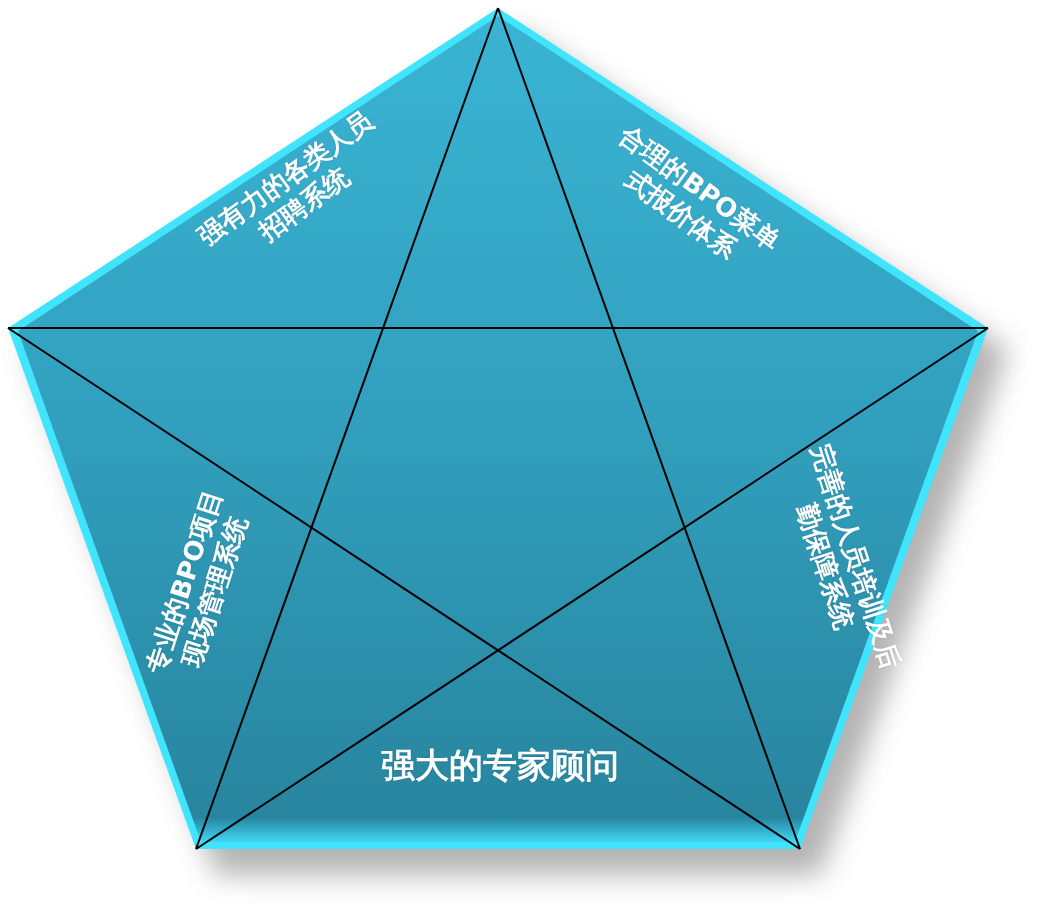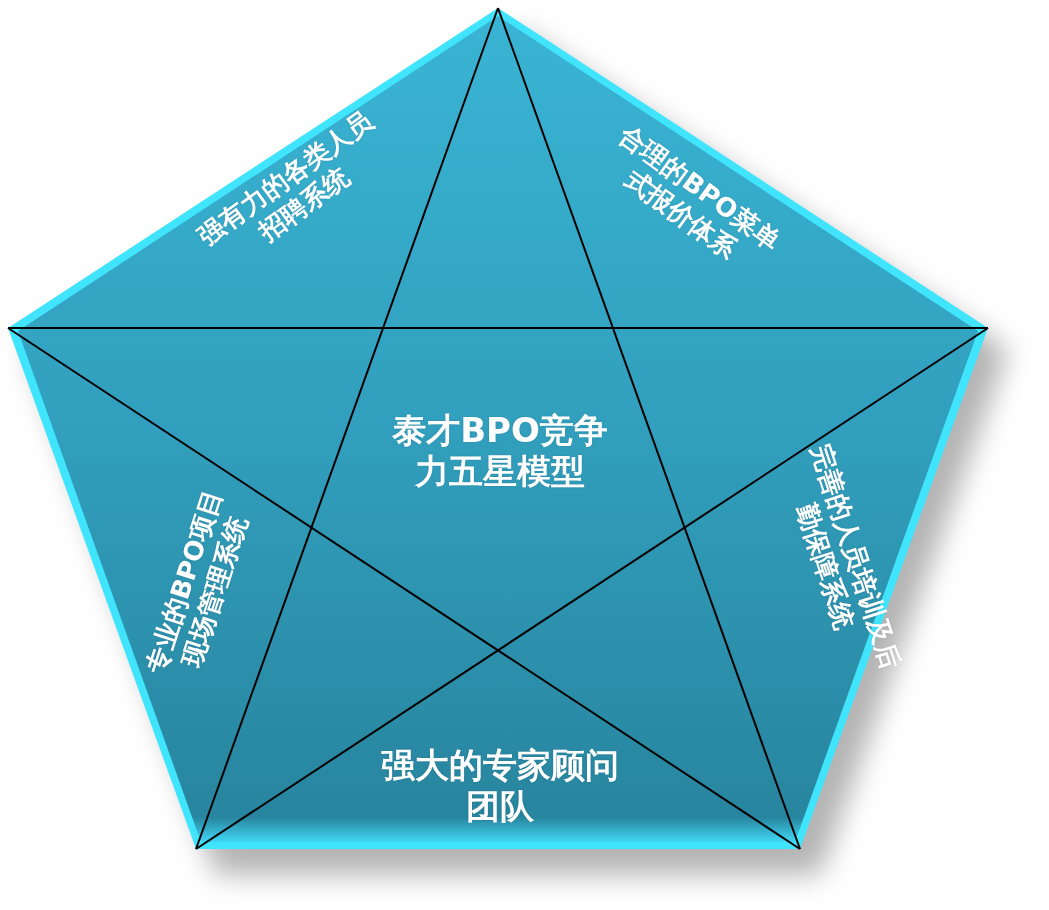"泰才BPO竞争" div.lbl { html: <div> <span>泰才BPO竞争</span> <span>力五星模型</span> </div> -> none }
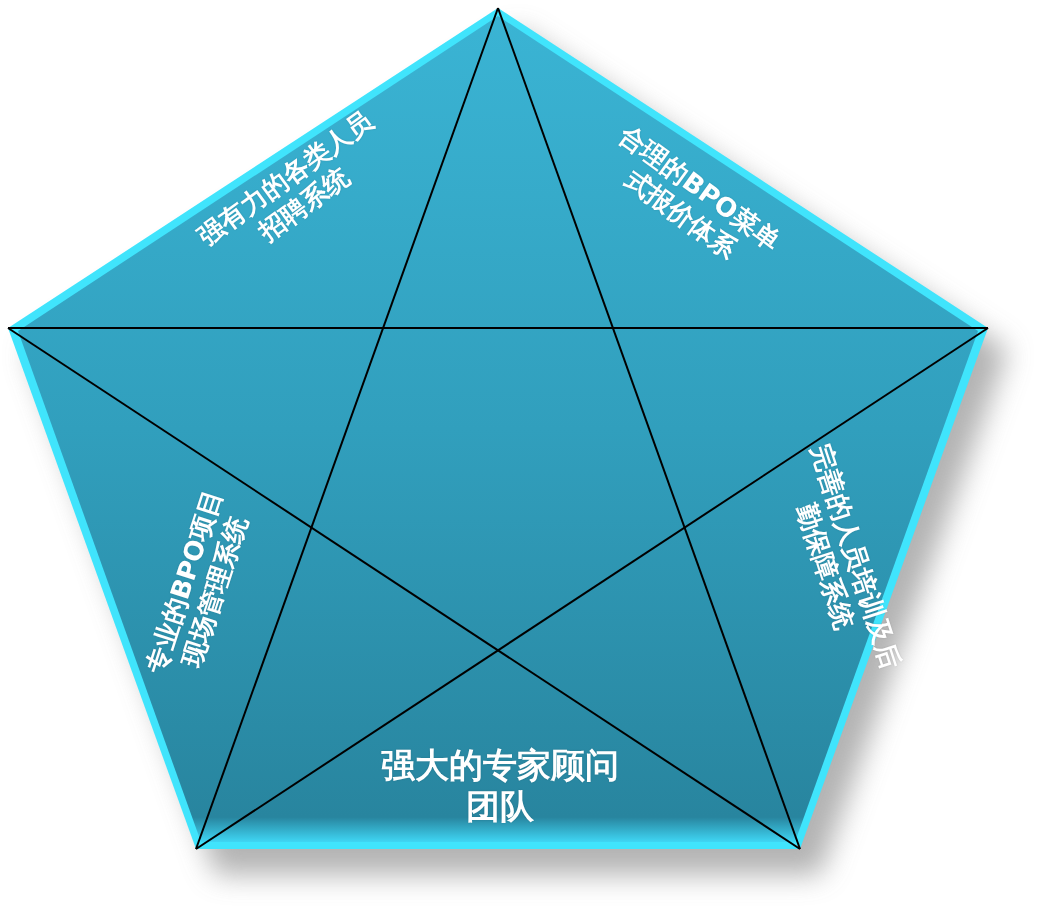"团队" span { html: <span>团队</span> -> none }
